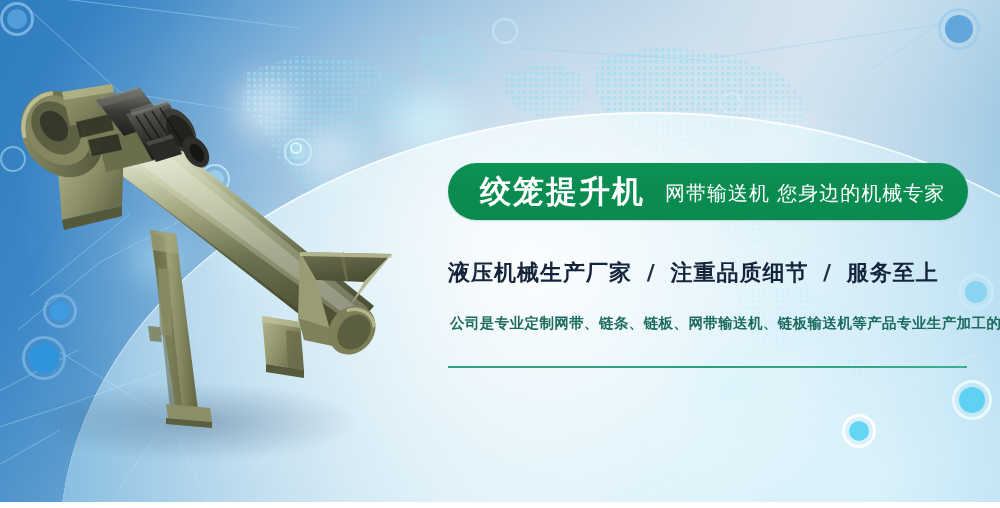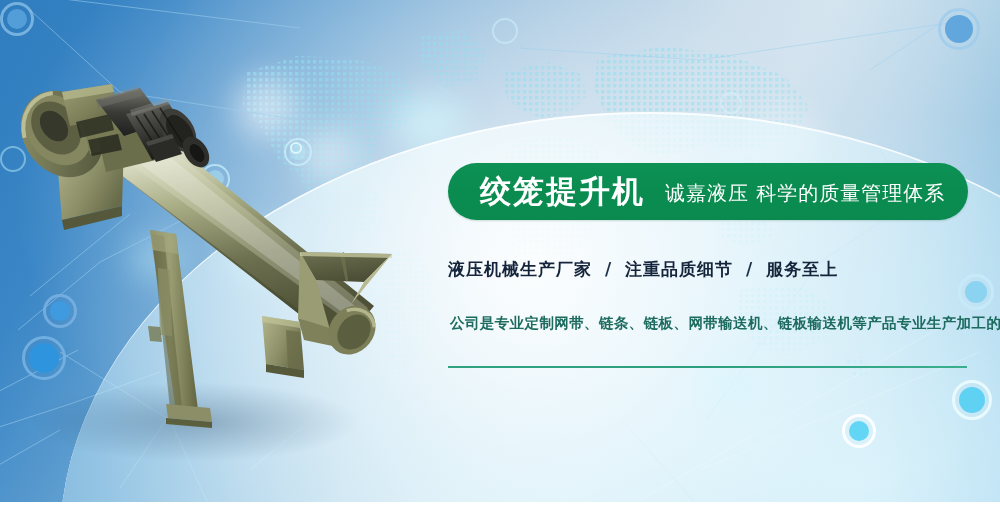"诚嘉液压 科学的质量管理体系" span { text: 诚嘉液压 科学的质量管理体系 -> 网带输送机 您身边的机械专家 }
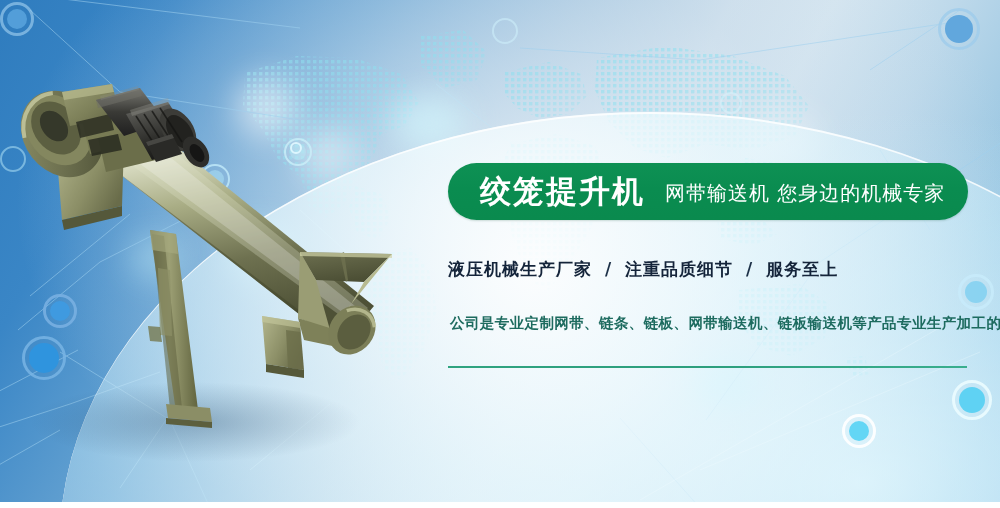"液压机械生产厂家 / 注重品质细节 / 服务至上" #subtitle { font-size: 17px -> 22px }
